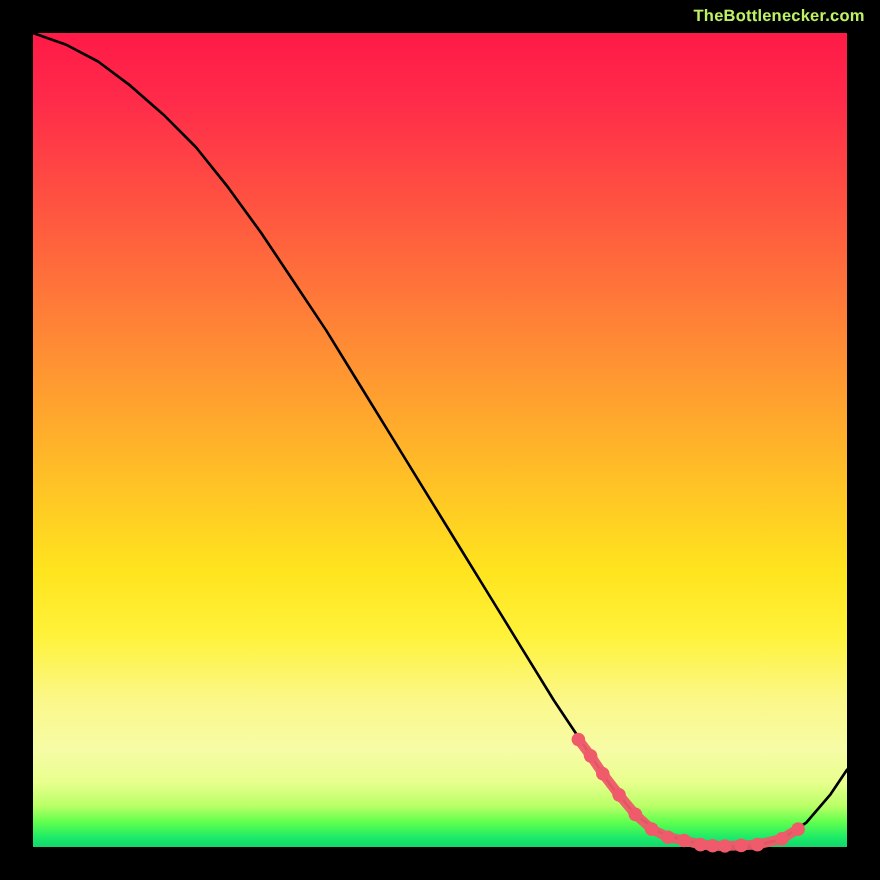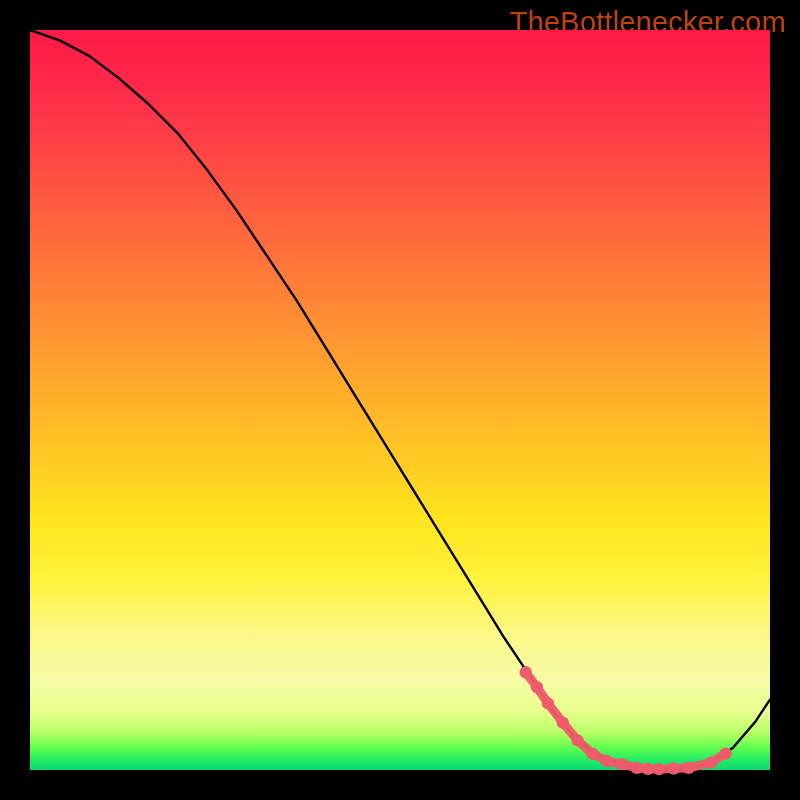"TheBottlenecker.com" .watermark { color: #c2410c -> #bef264; font-size: 29px -> 15px; font-weight: 400 -> 700 }
